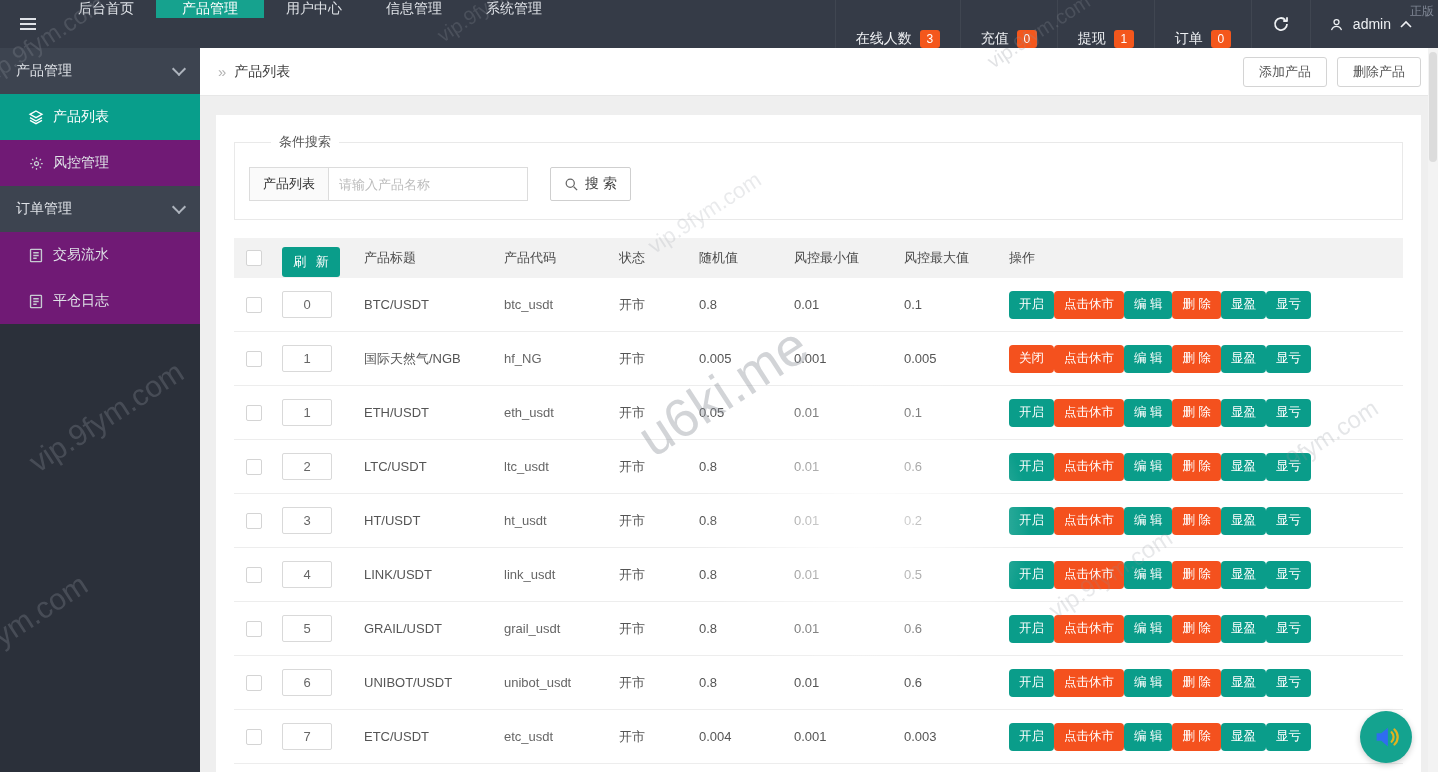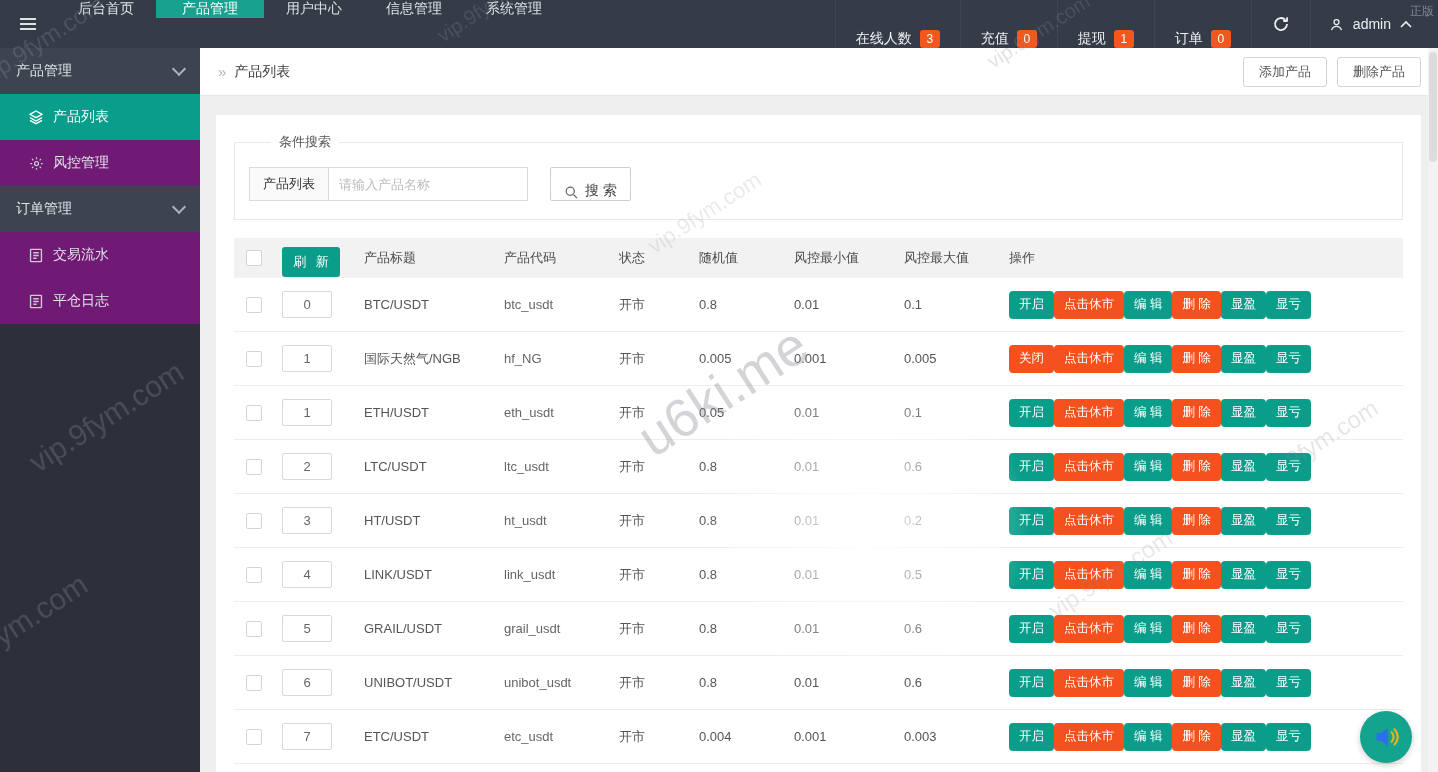"搜 索" .search-btn { align-items: flex-end -> center }
